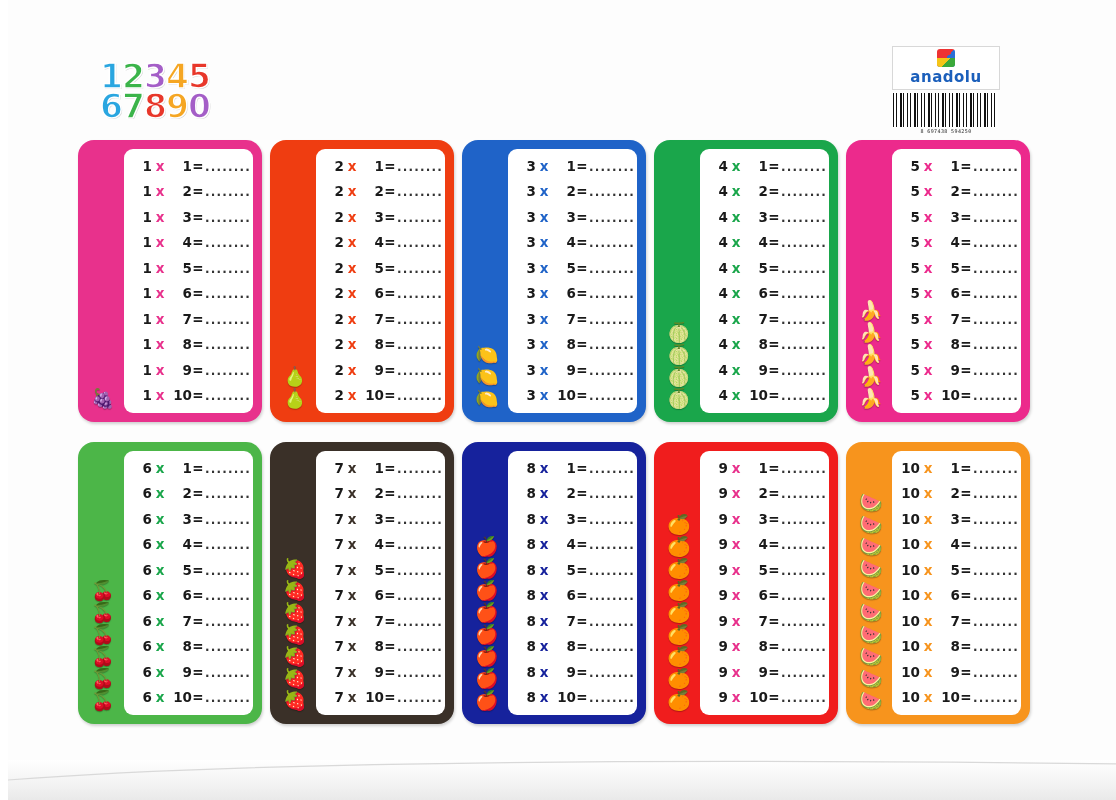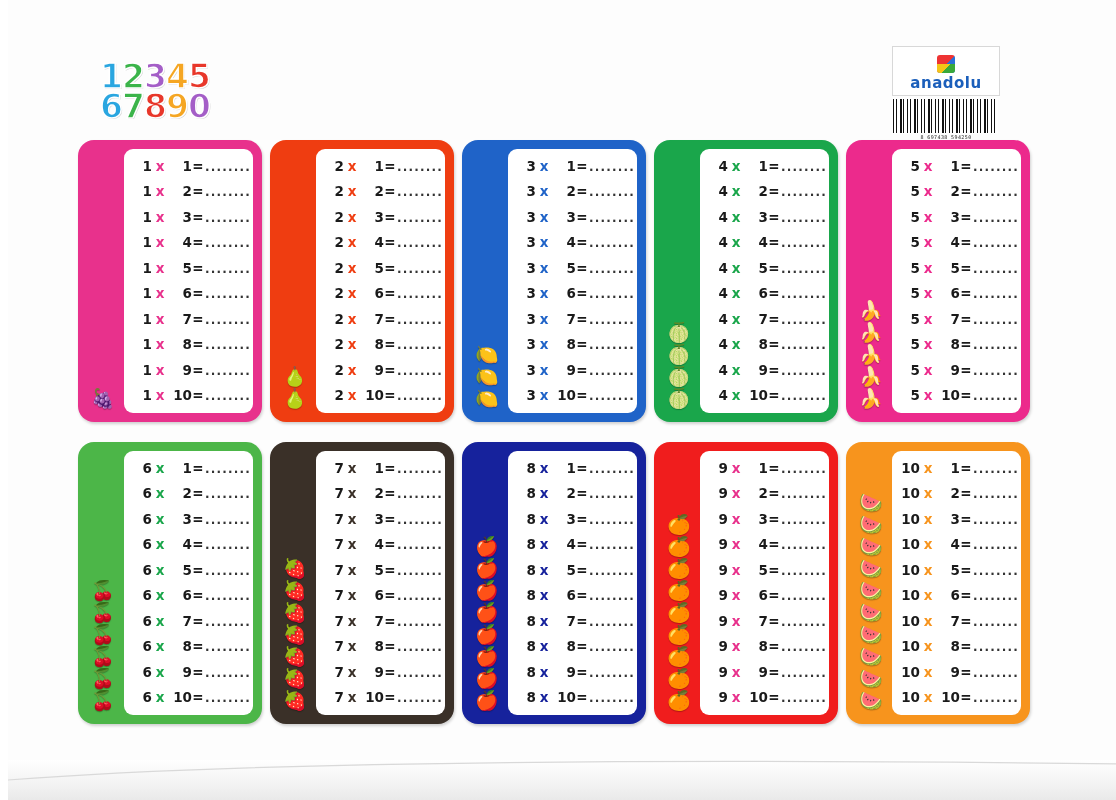"anadolu" #brand-logo { padding: 8px 4px 3px 4px -> 2px 4px 3px 4px }
